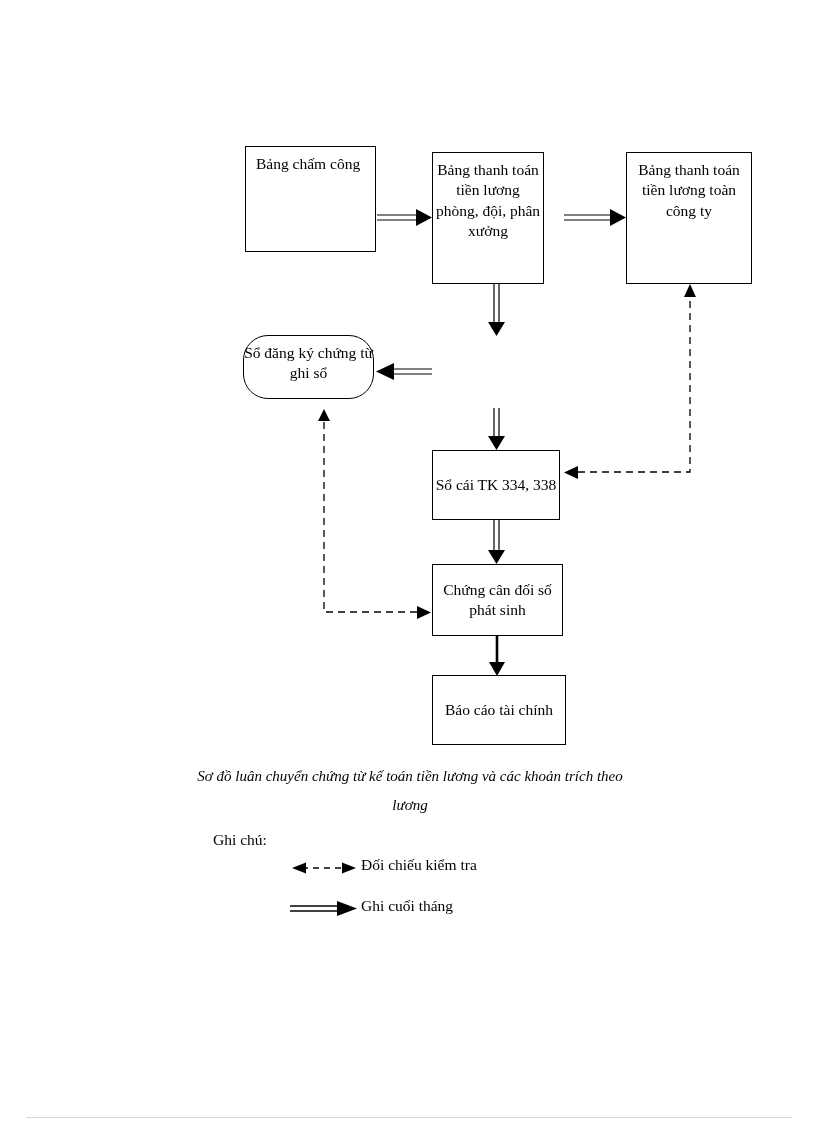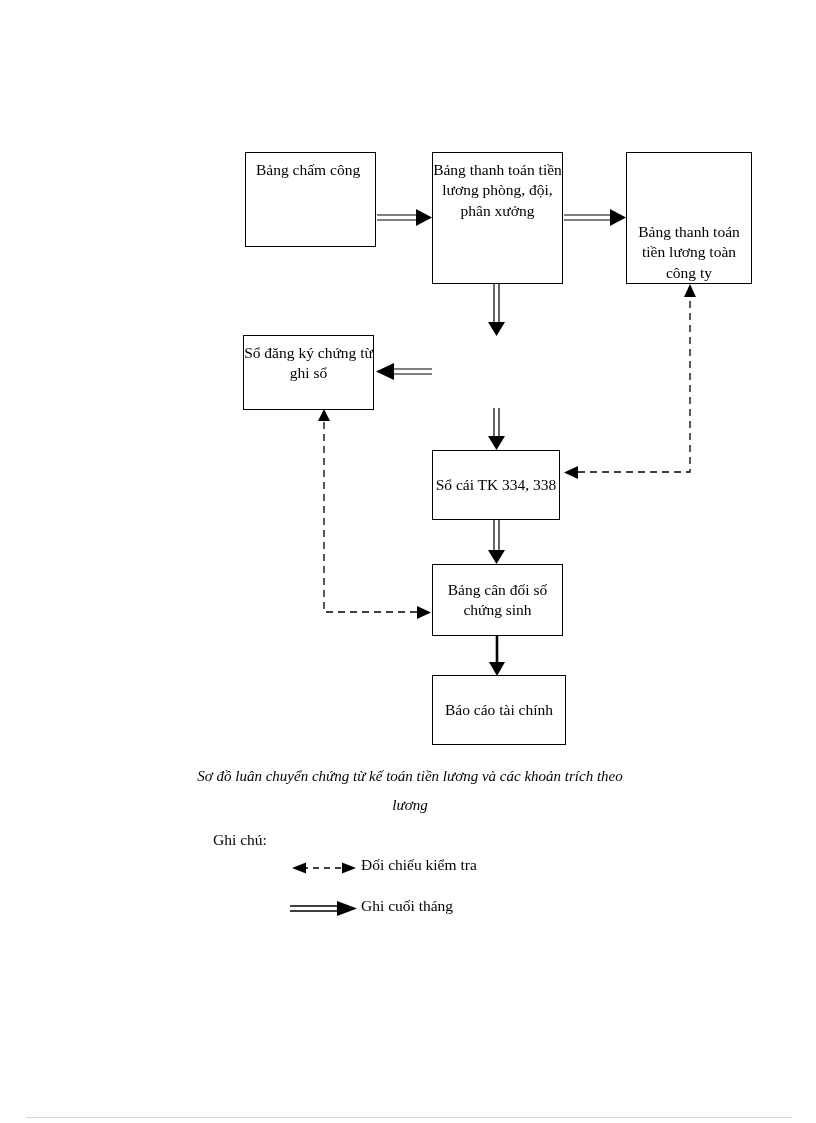"Bảng chấm công" div.node { height: 95px -> 106px; top: 152px -> 146px }
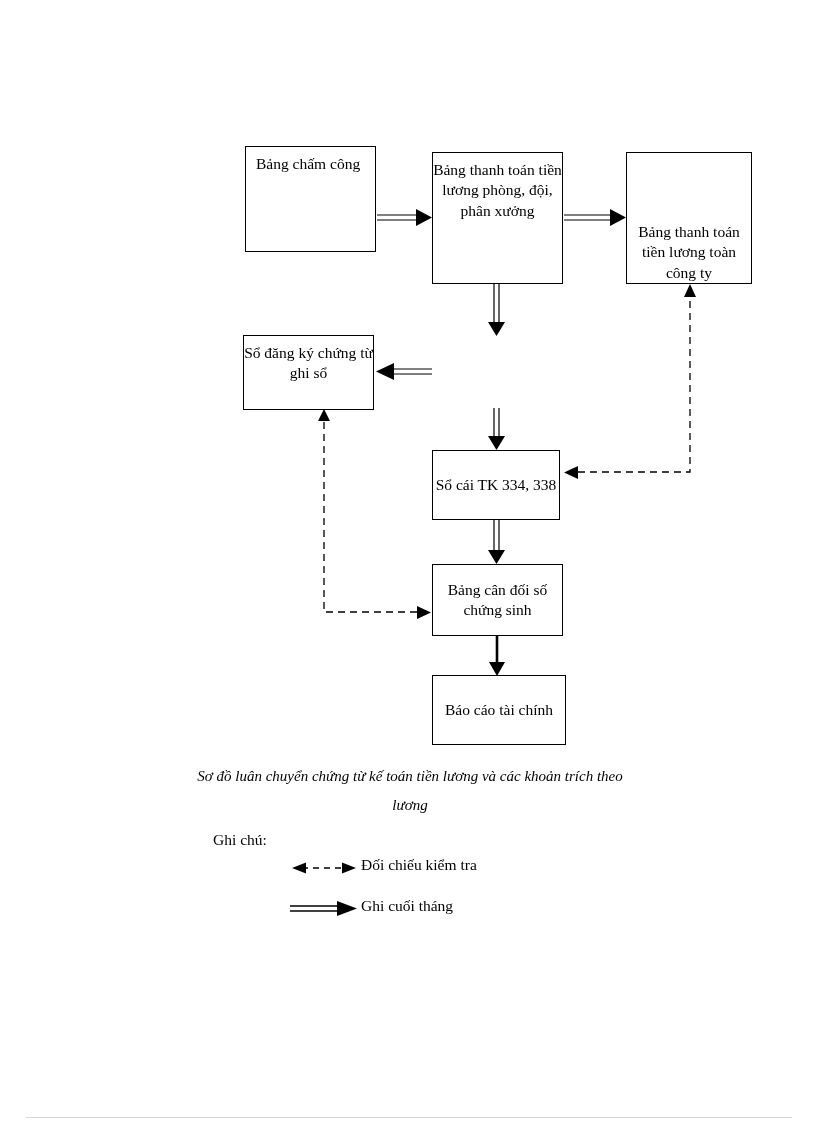"Bảng thanh toán tiền lương phòng," div.node { width: 131px -> 112px }
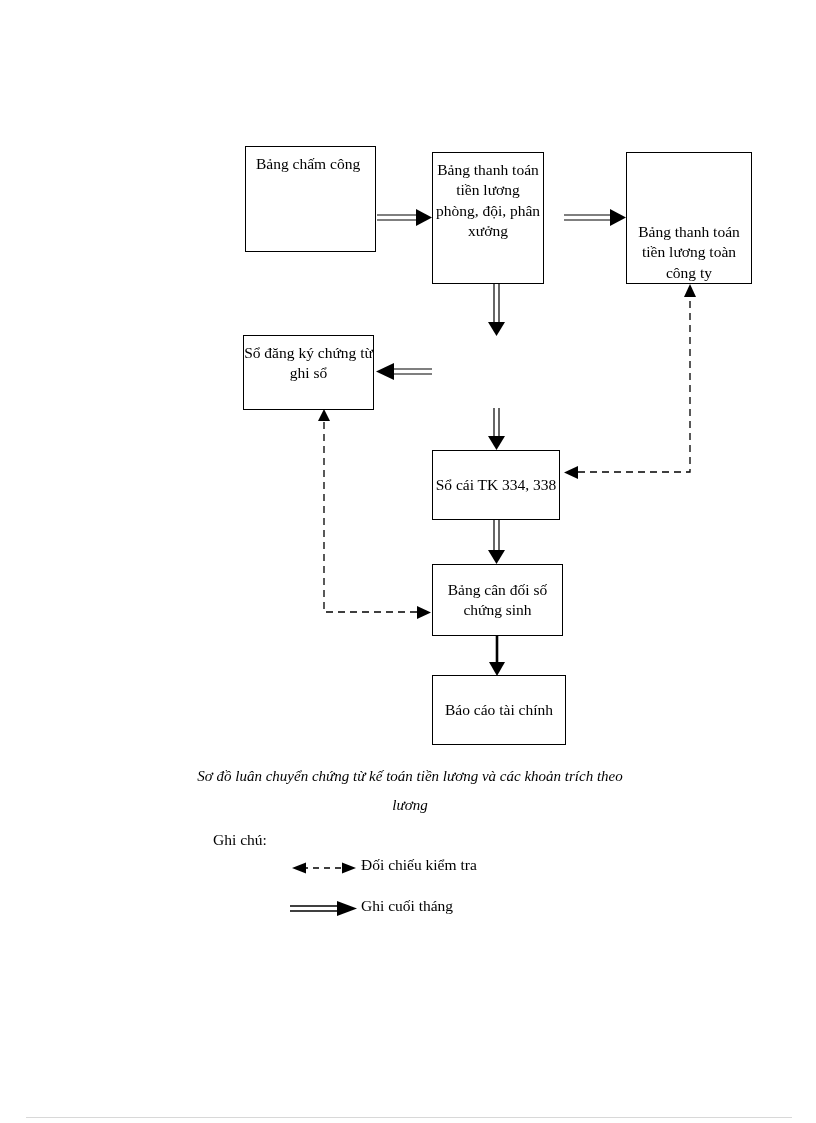"Bảng thanh toán tiền lương toàn" div.node { align-items: flex-end -> none }
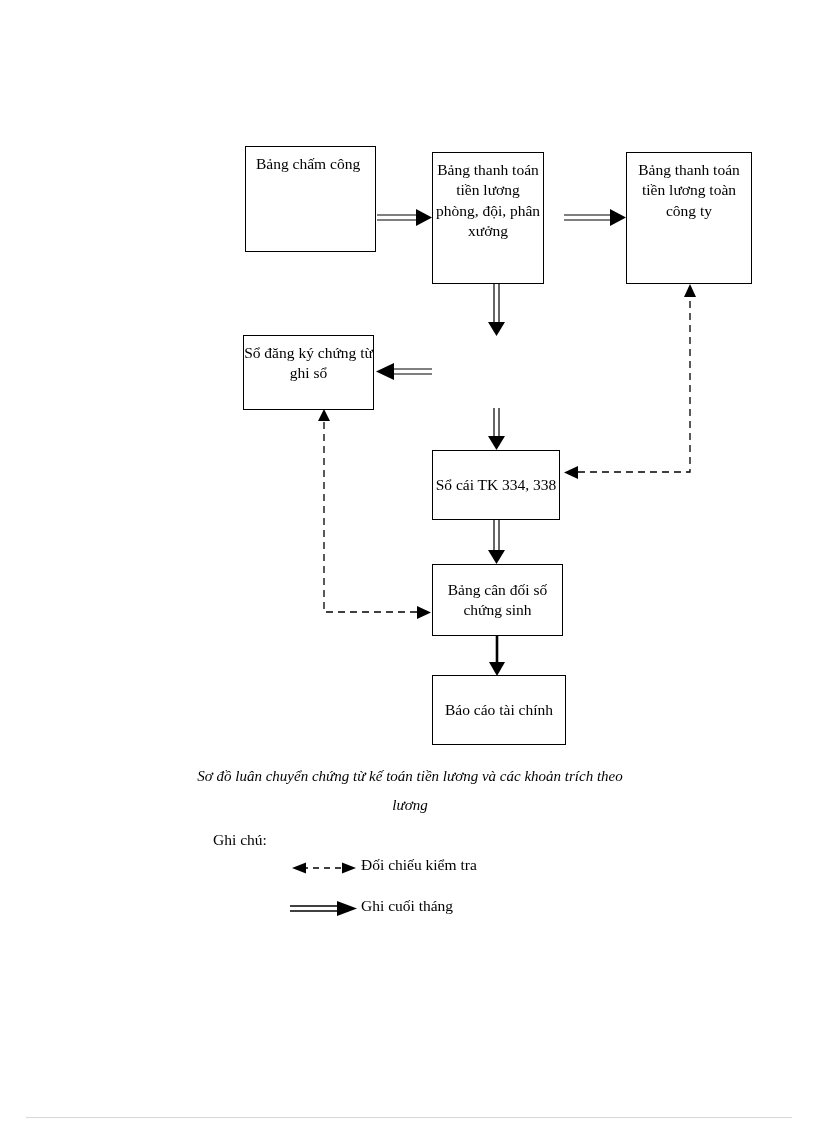"Sổ đăng ký chứng từ" div.node { border-radius: none -> 25px; height: 75px -> 64px }
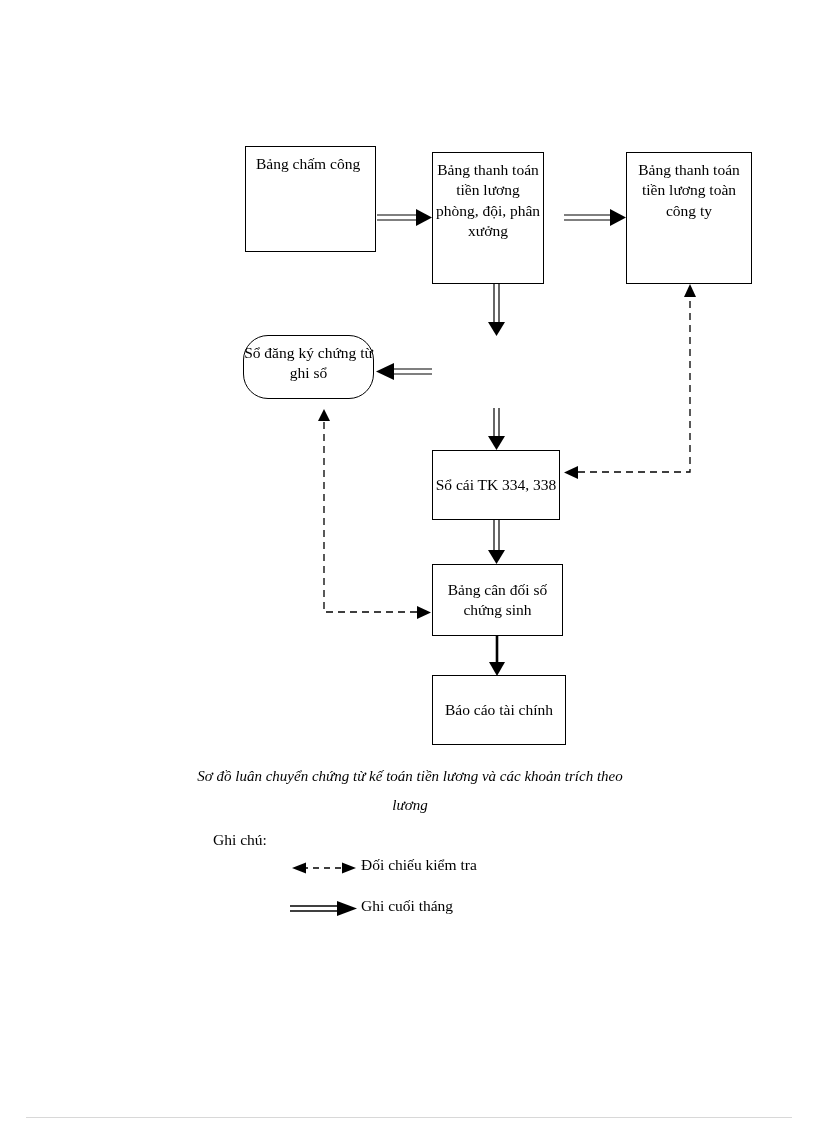"Bảng cân đối số chứng" span.node-text { text: Bảng cân đối số chứng -> Chứng cân đối số phát }
